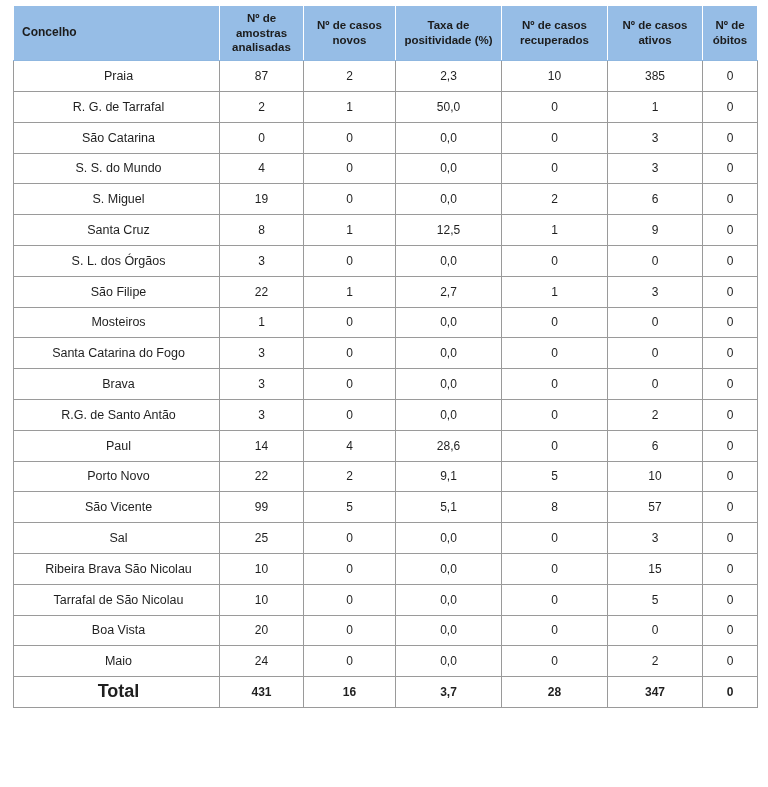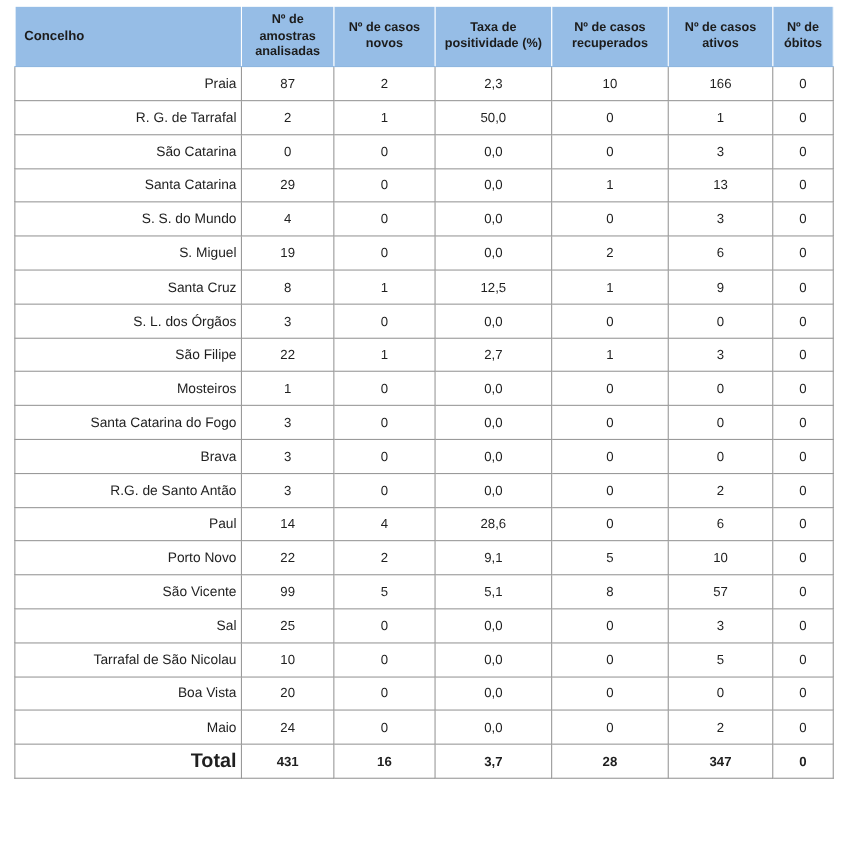"Praia" tbody td.cell-name { text-align: right -> center }
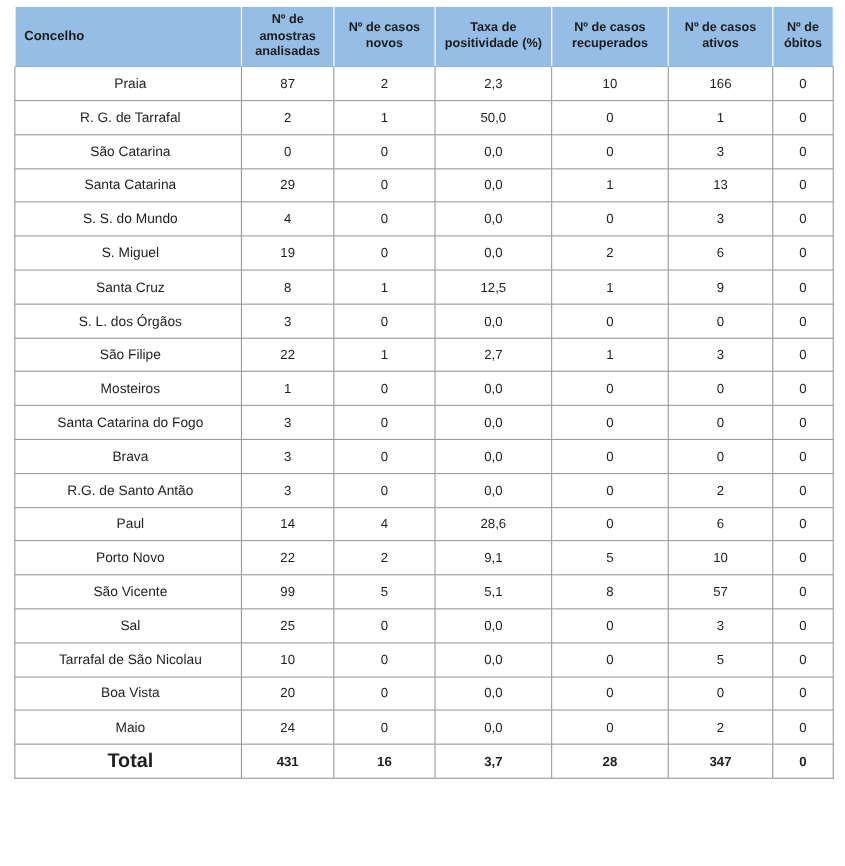"166" td { text: 166 -> 385 }
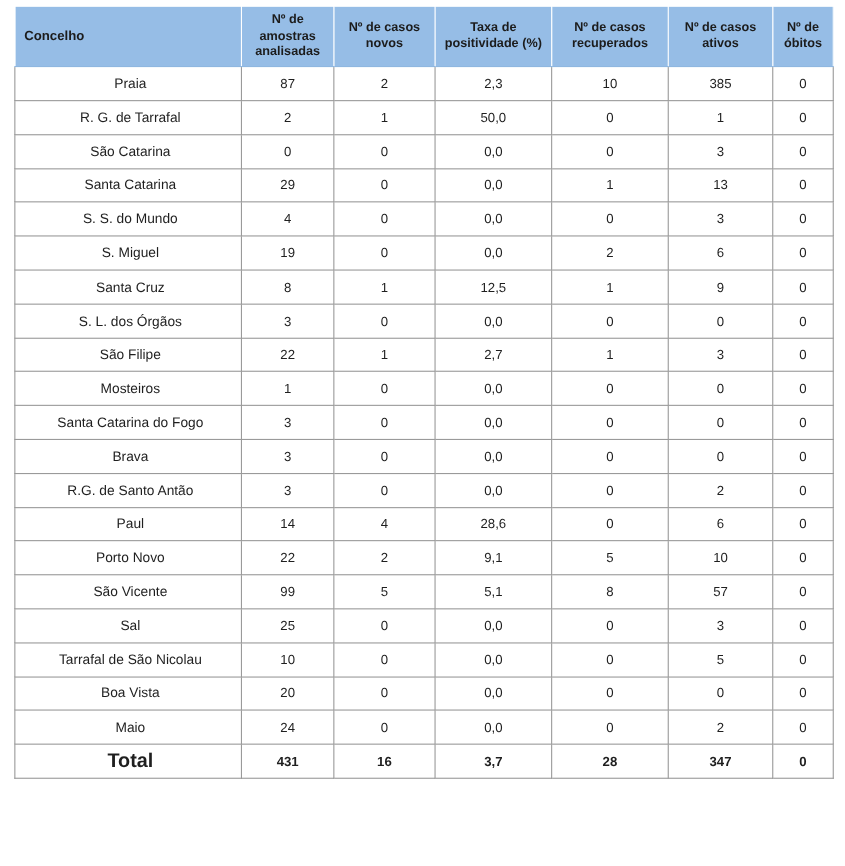"Santa Catarina" tr { html: <tr> <td>Santa Catarina</td> <td>29</td> <td>0</td> <td>0,0</td> <td>1</td> <td>13</td> <td>0</td> </tr> -> none }
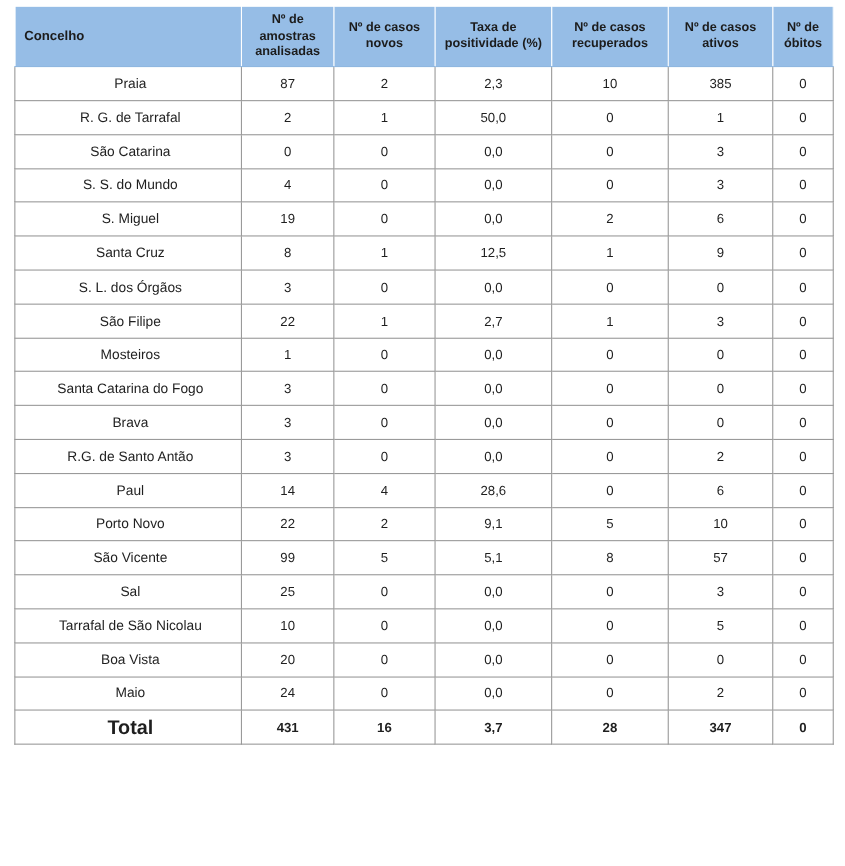"Ribeira Brava São Nicolau" tr { html: none -> <tr> <td>Ribeira Brava São Nicolau</td> <td>10</td> <td>0</td> <td>0,0</td> <td>0</td> <td>15</td> <td>0</td> </tr> }
